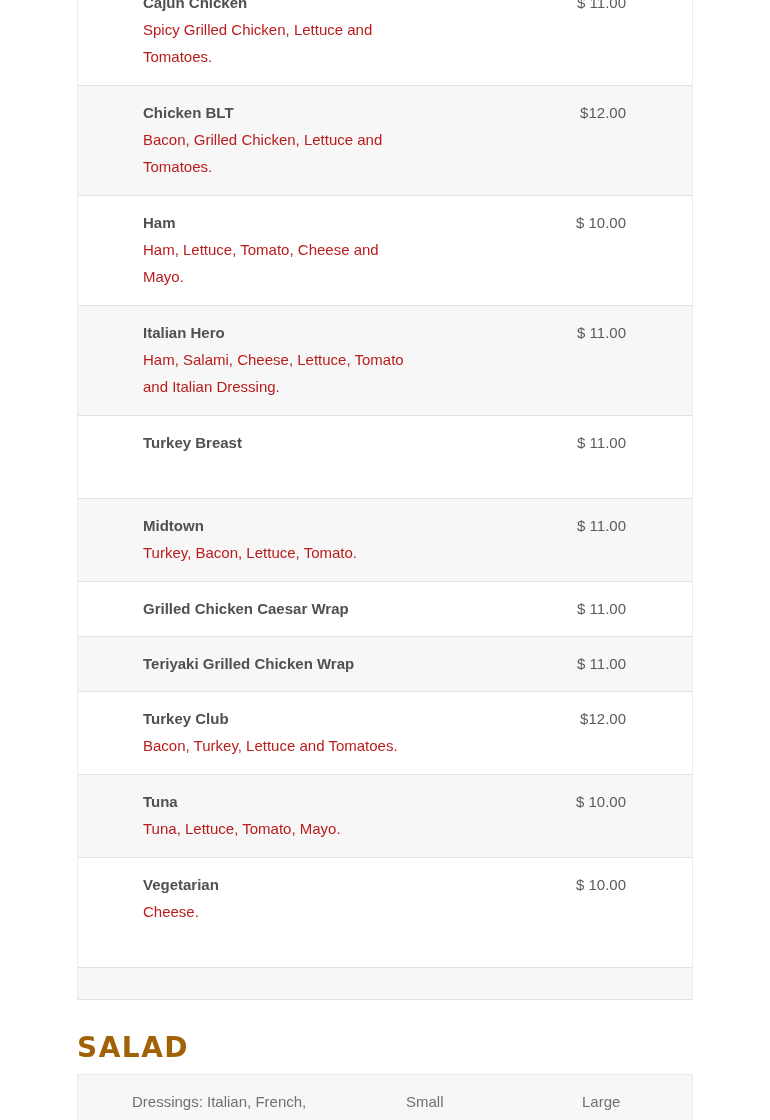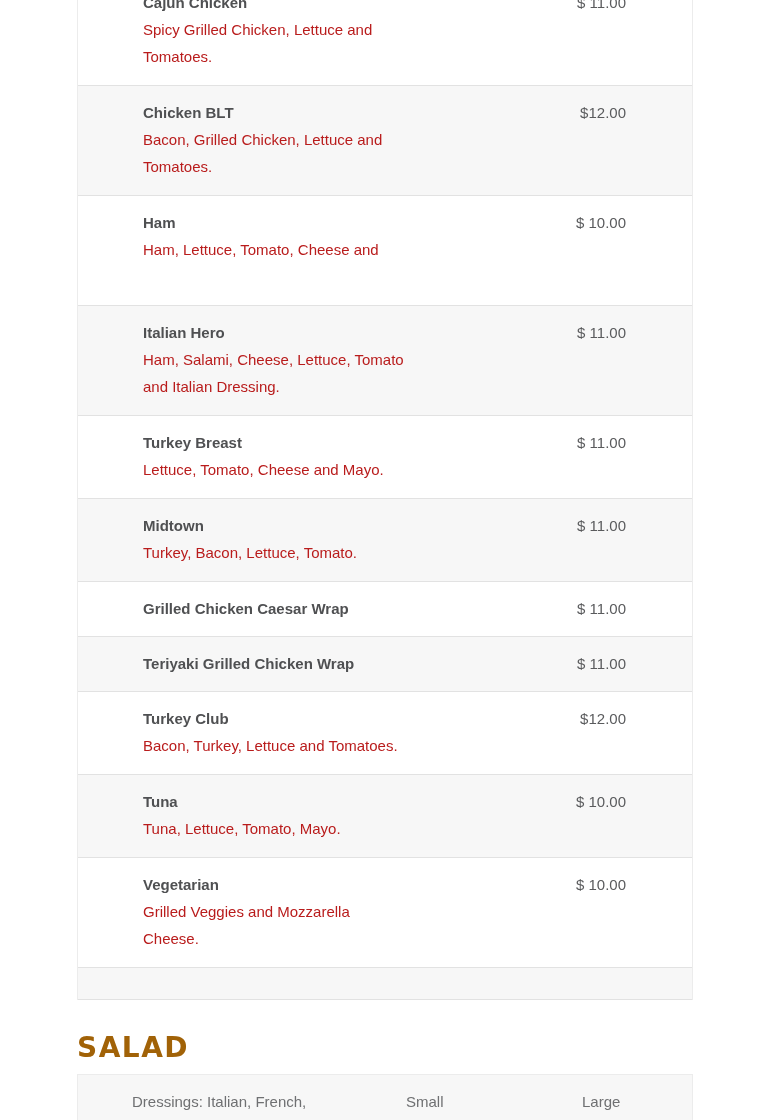"Mayo." div { html: none -> <div>Mayo.</div> }
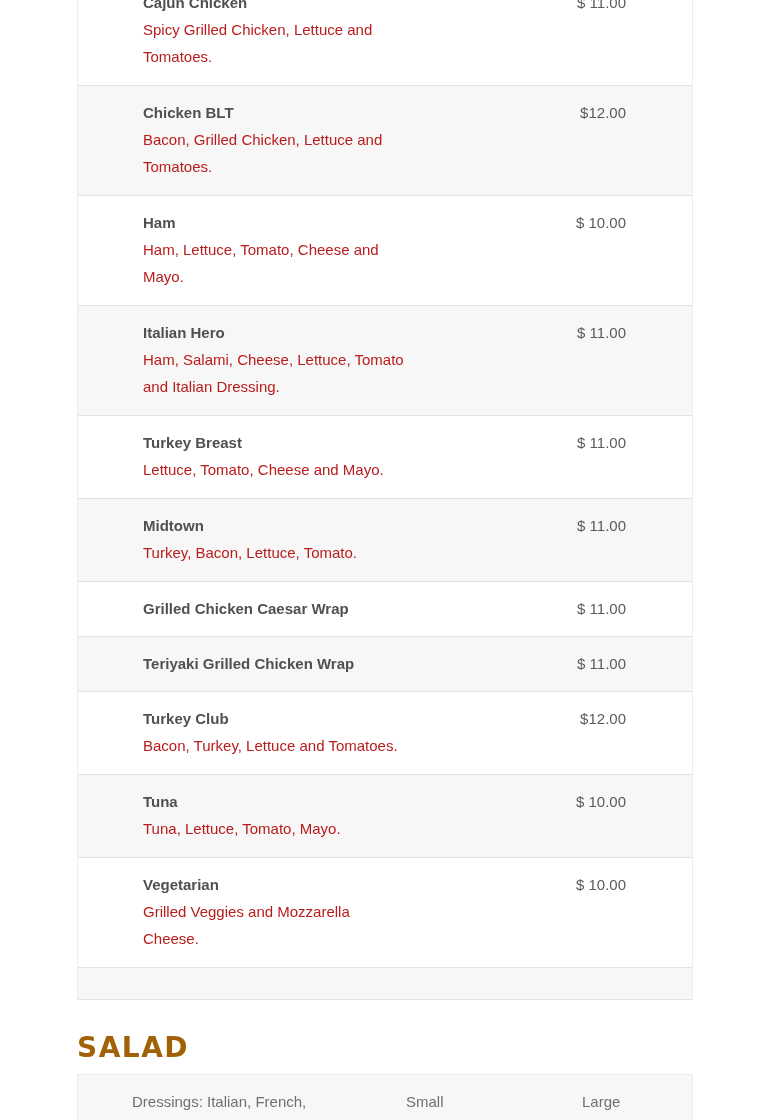"Lettuce, Tomato, Cheese and Mayo." div.item-desc { html: <div> <div>Lettuce, Tomato, Cheese and Mayo.</div> </div> -> none }
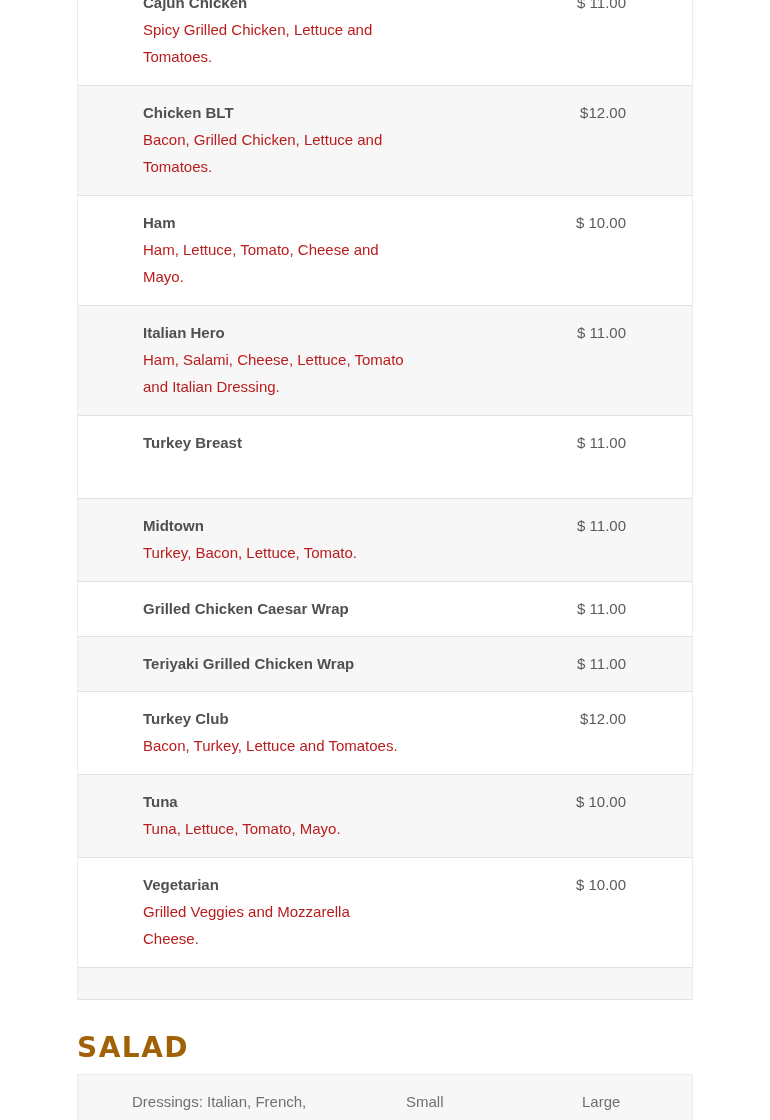"Grilled Veggies and Mozzarella" div { html: <div>Grilled Veggies and Mozzarella</div> -> none }
